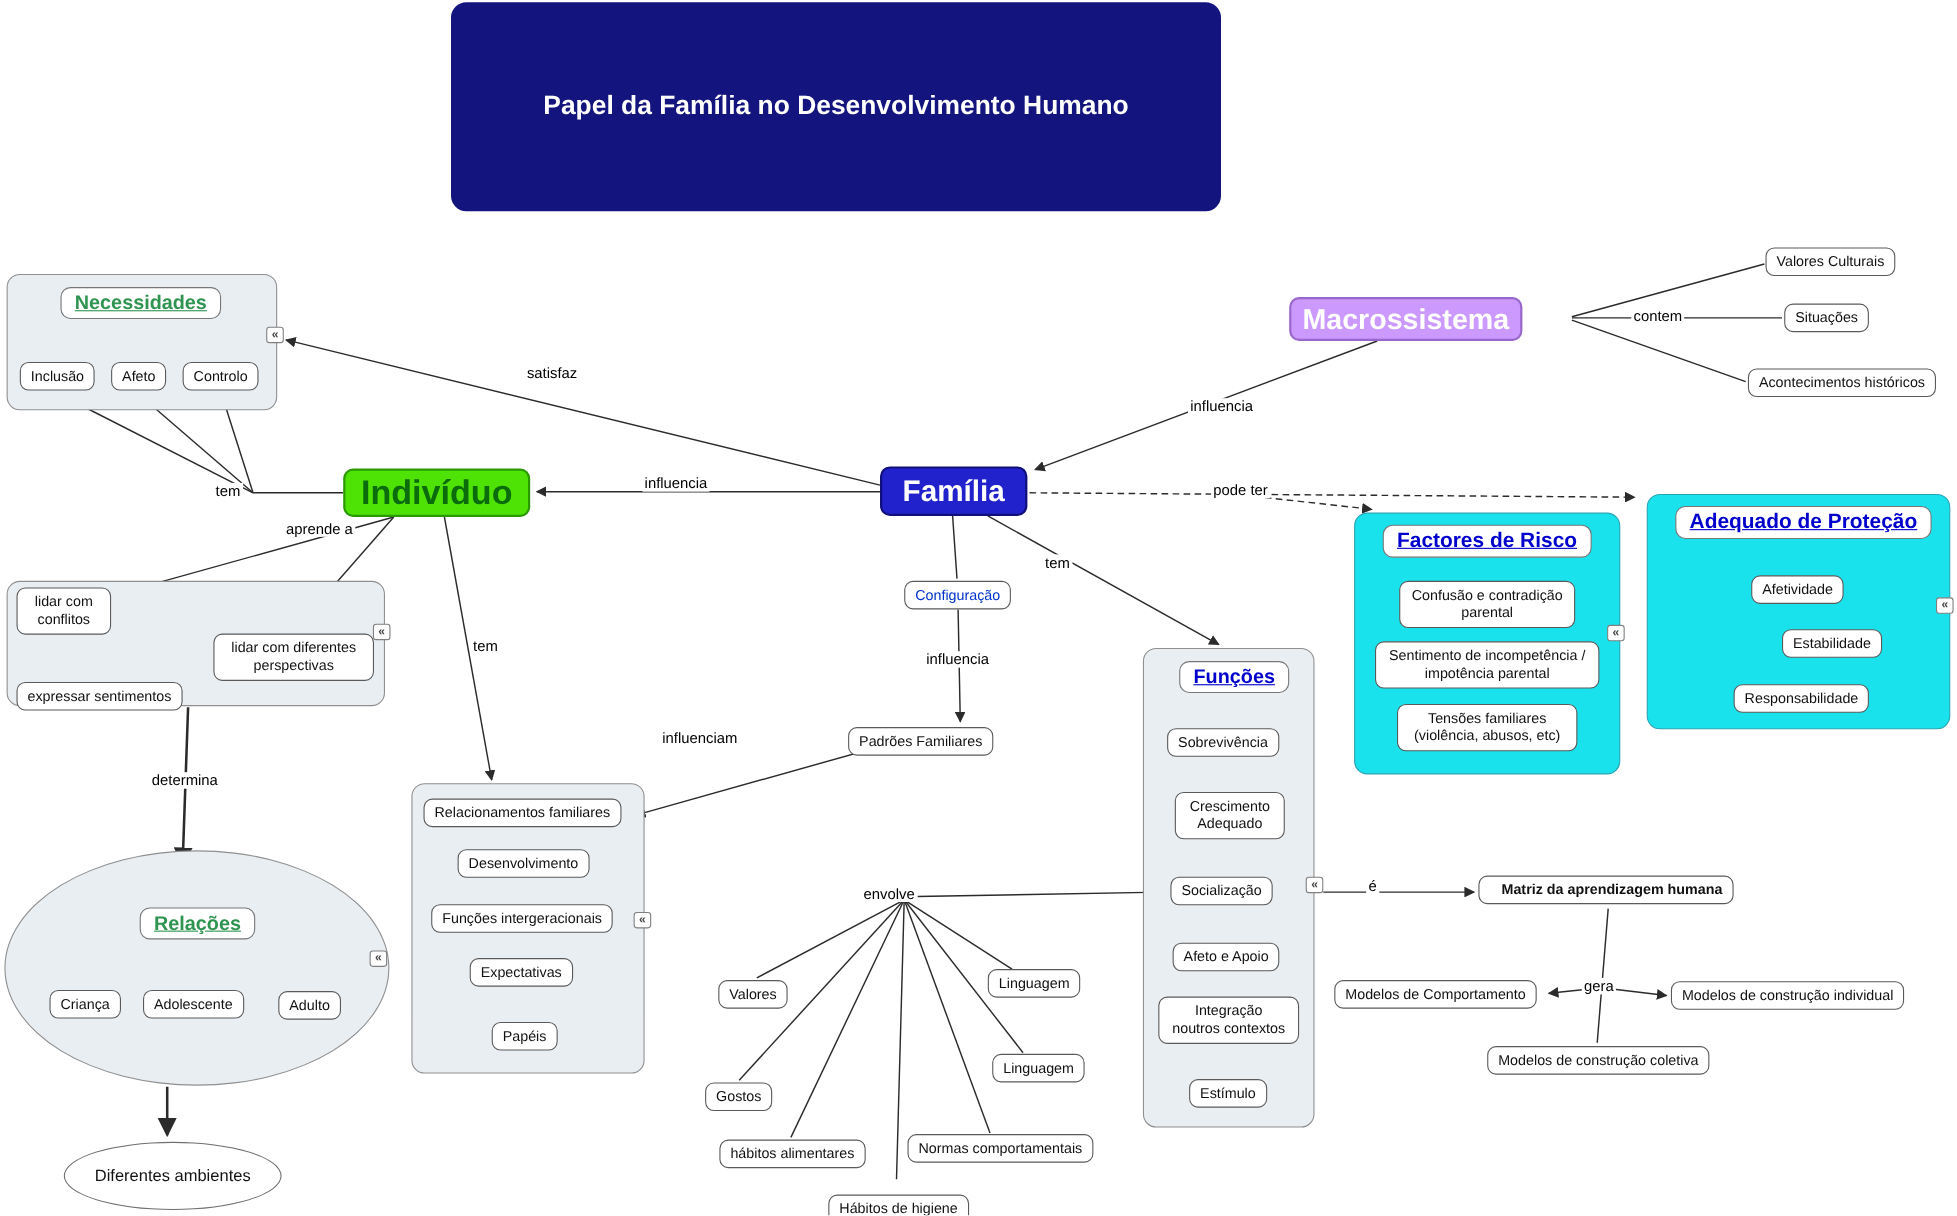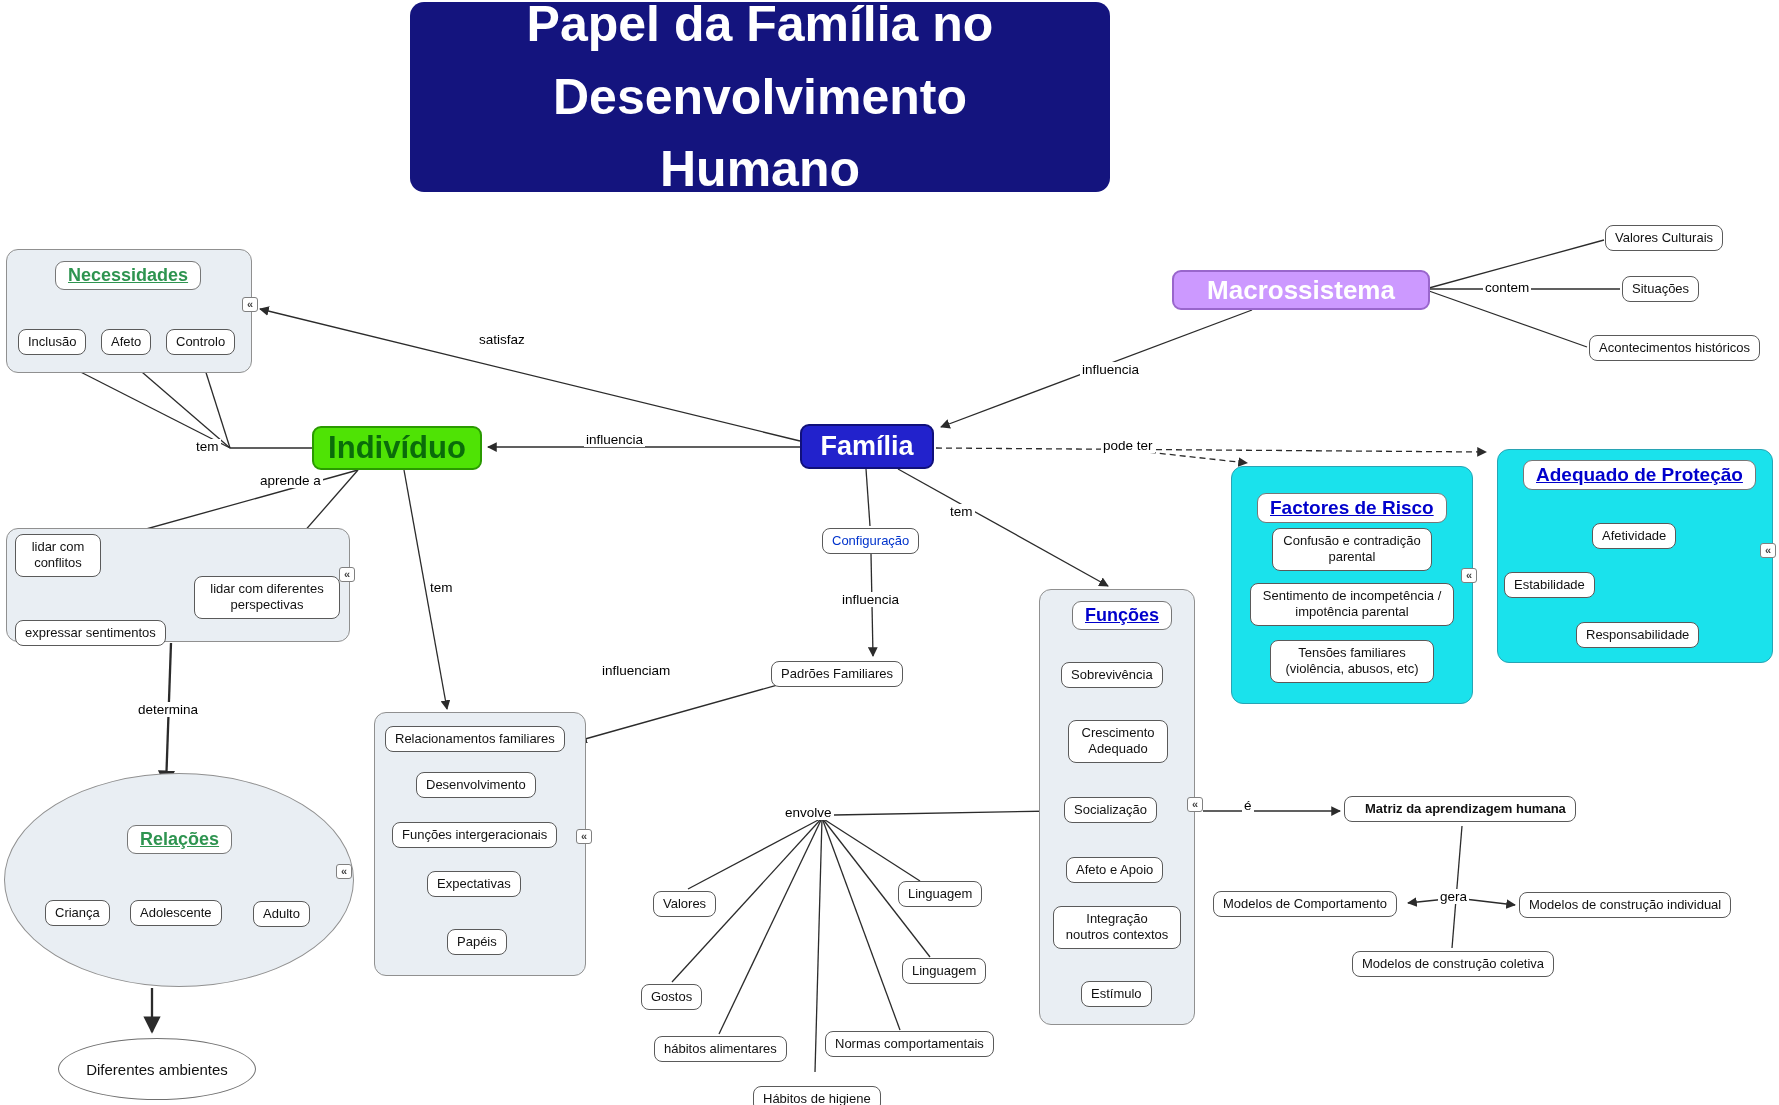"Papel da Família no Desenvolvimento" #title-banner { font-size: 50px -> 24px }
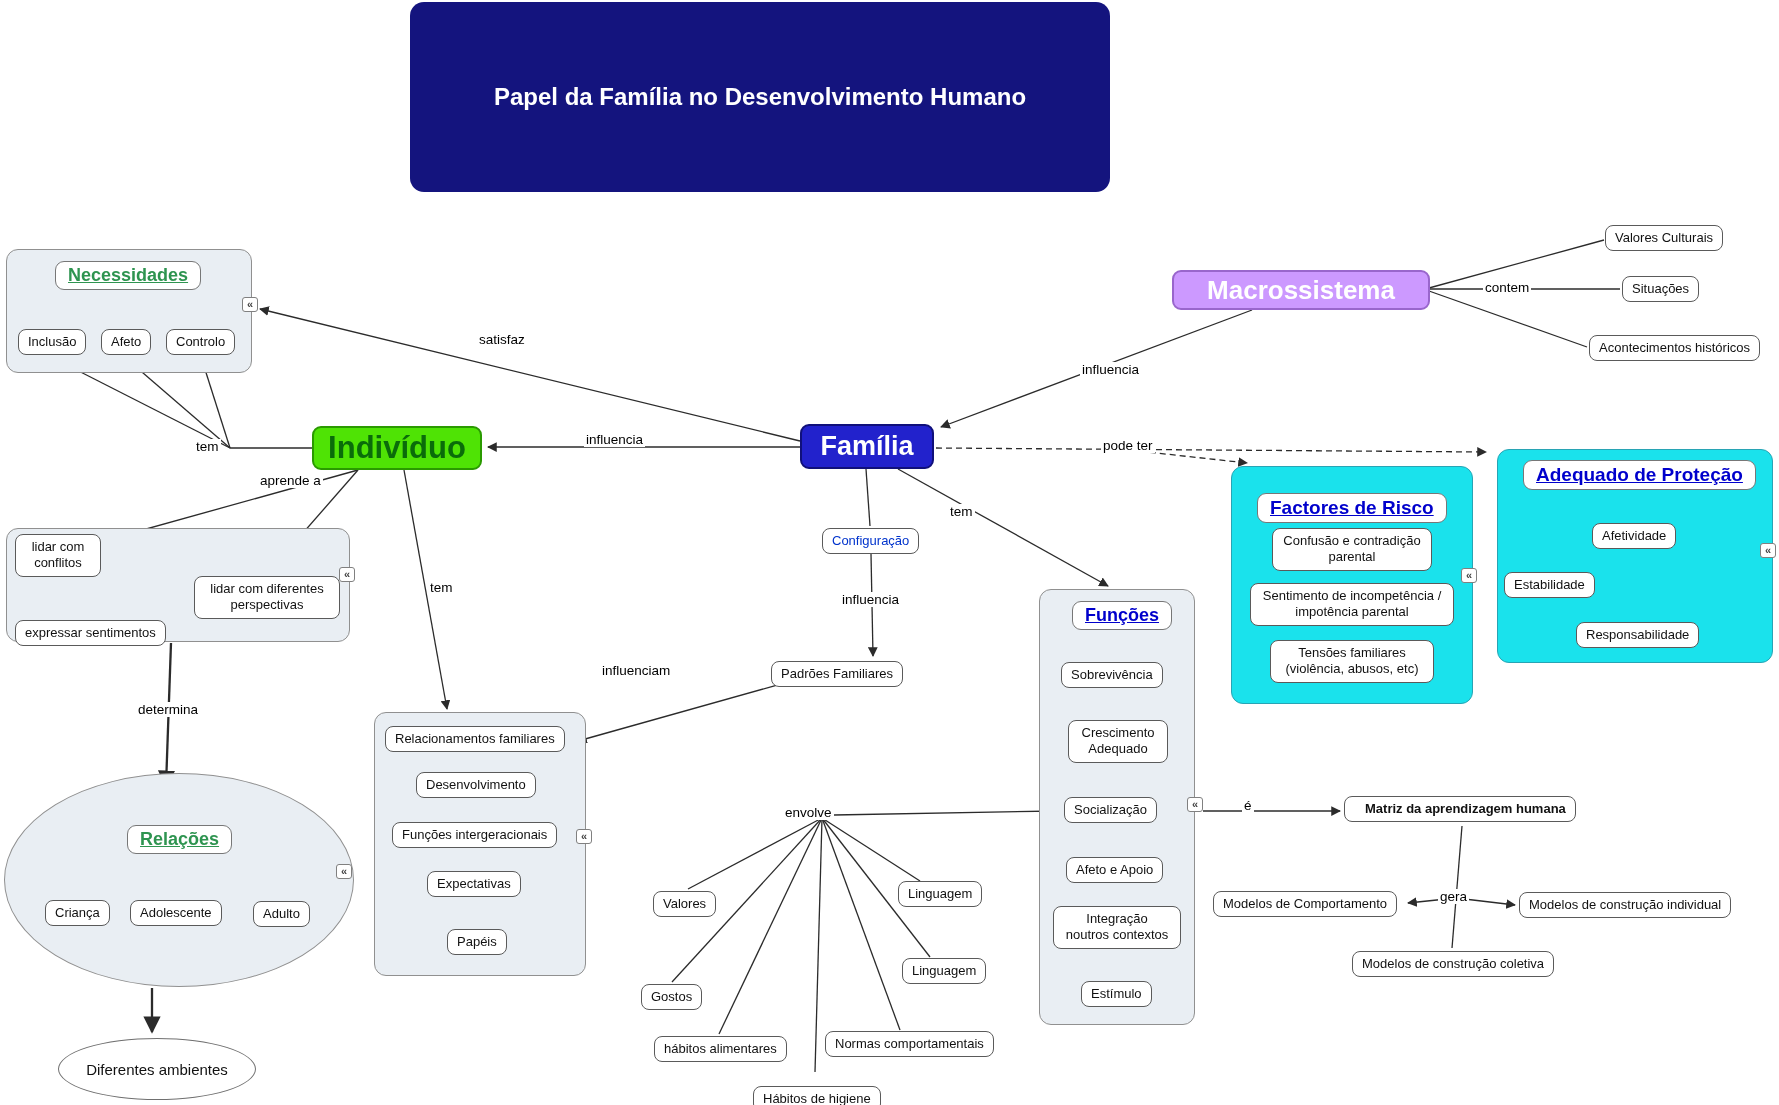"Macrossistema" div.big-node { width: 258px -> 212px }
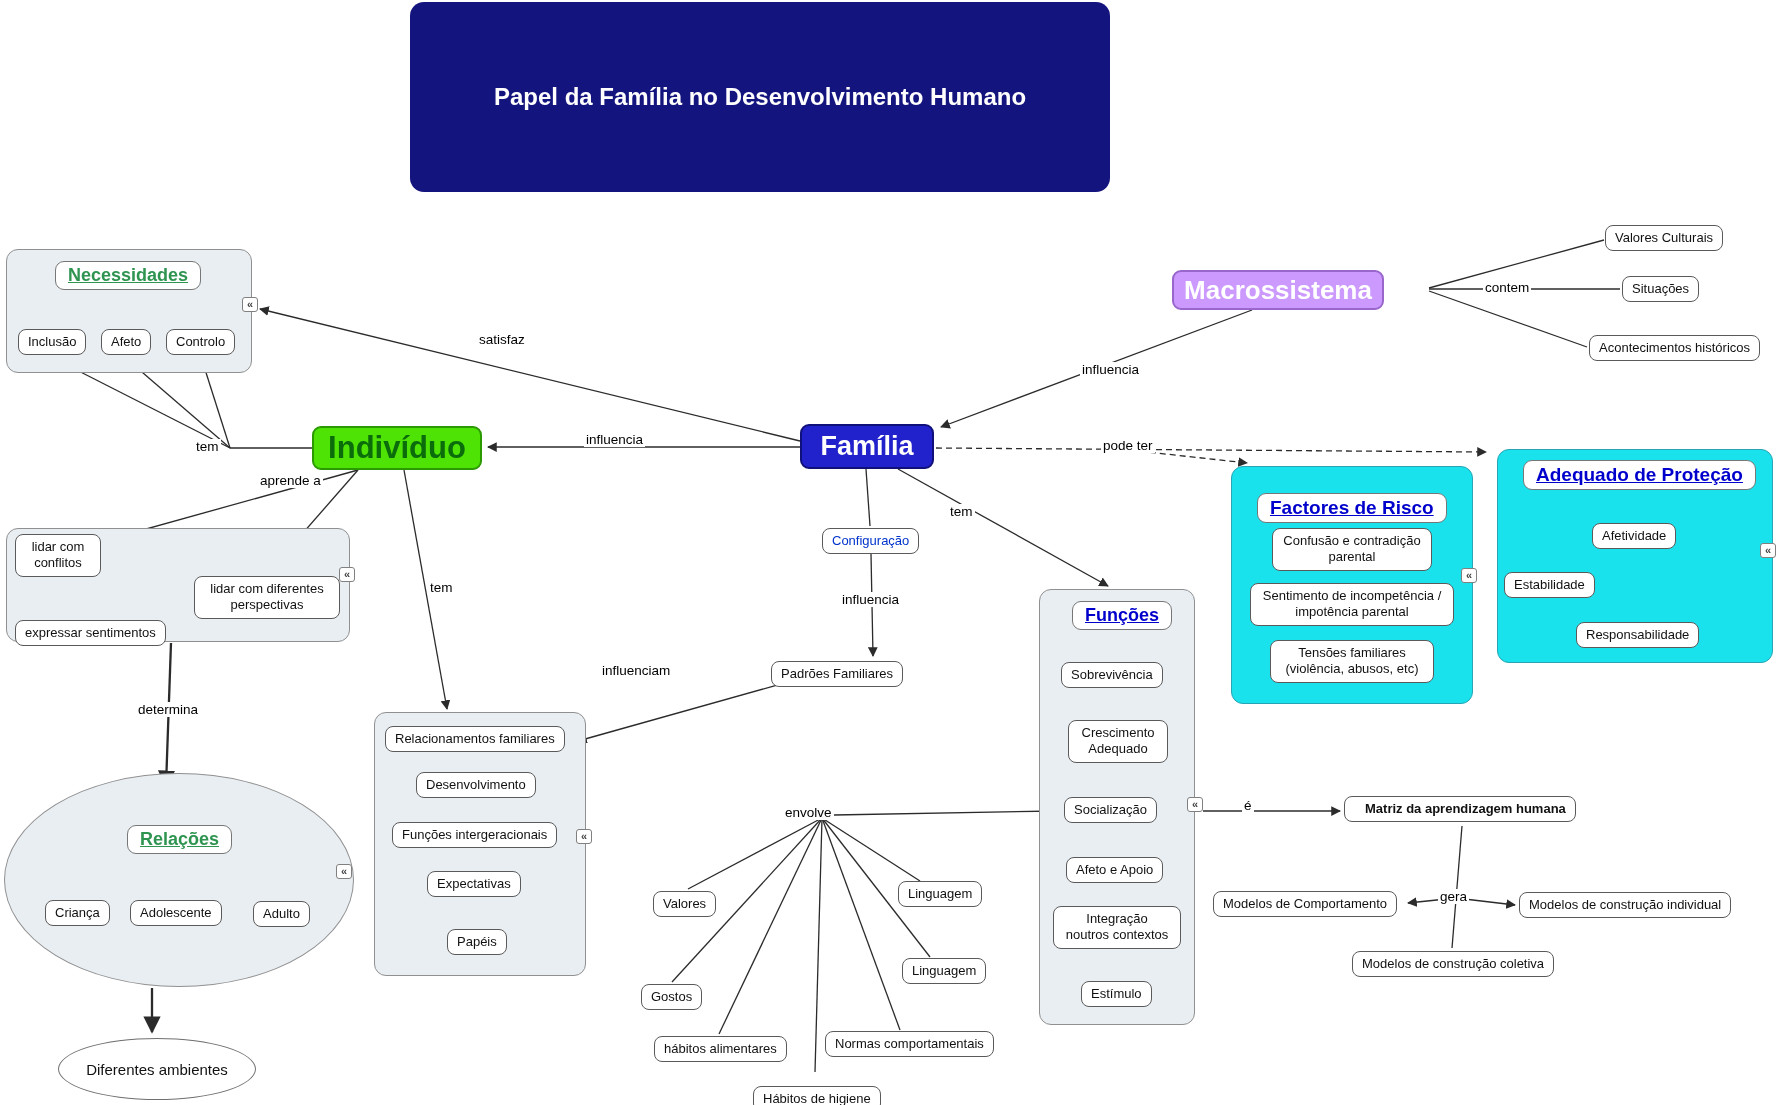"Factores de Risco" div.group-title { top: 493px -> 477px }
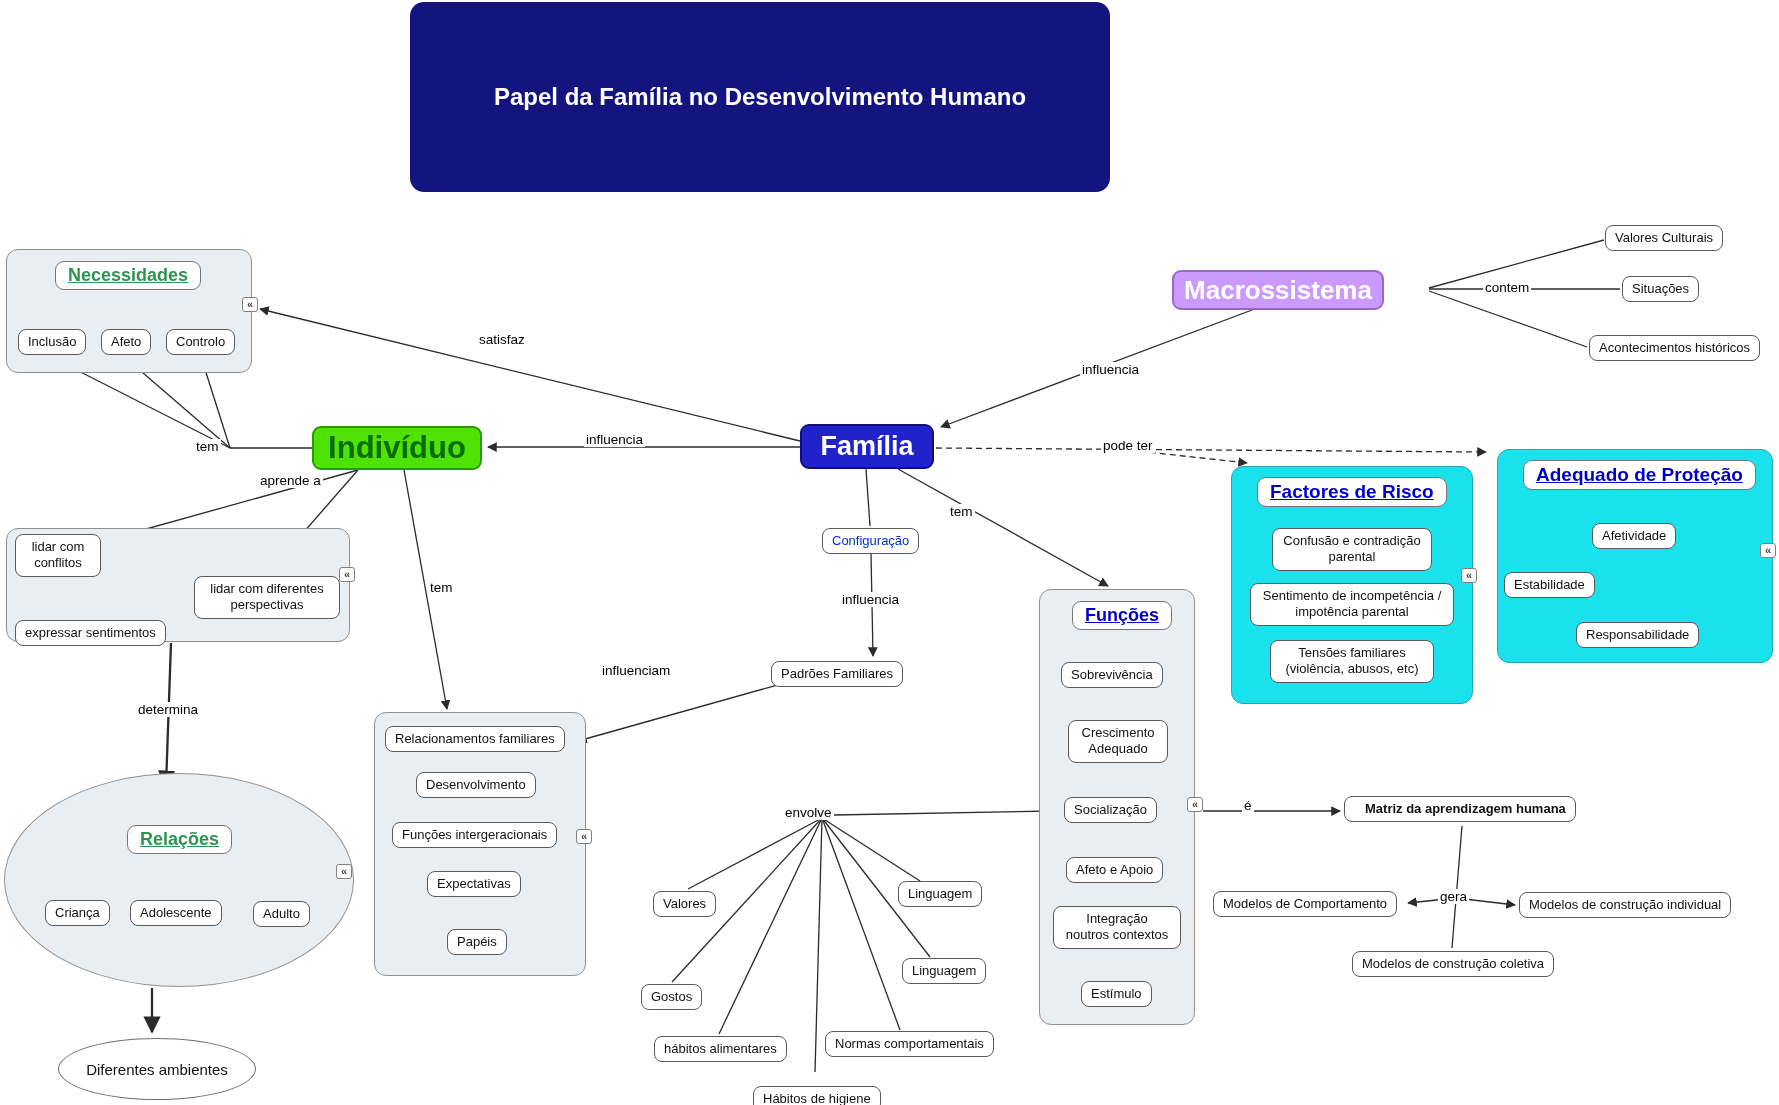"Estabilidade" div.chip { left: 1504px -> 1620px }
